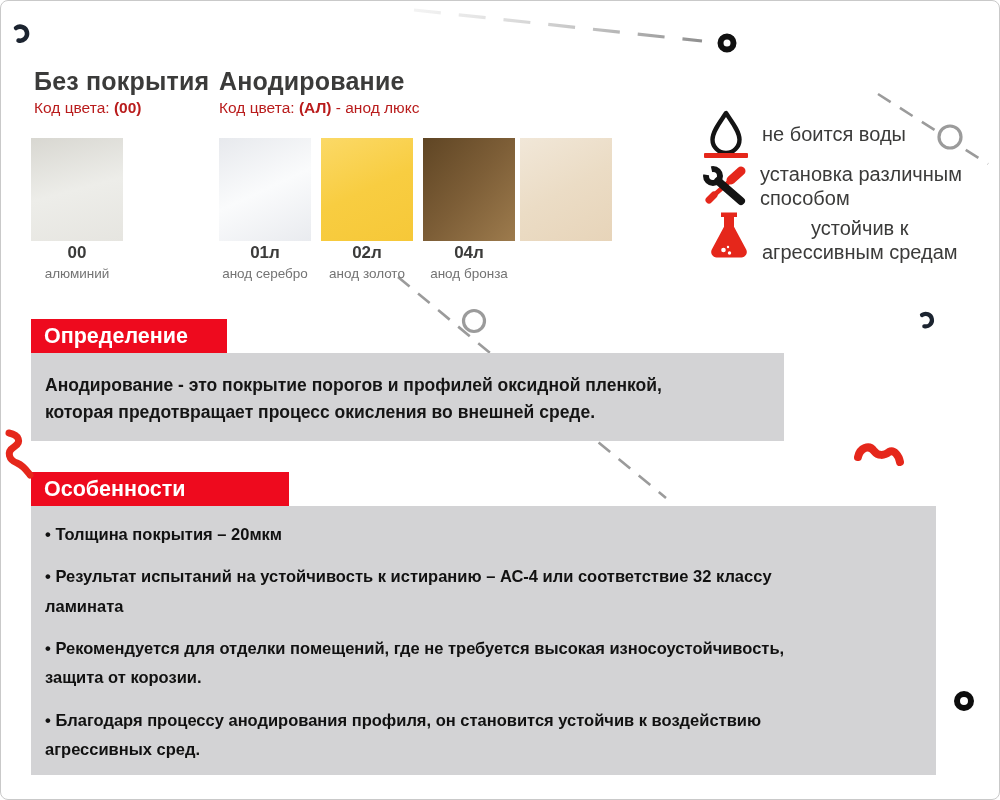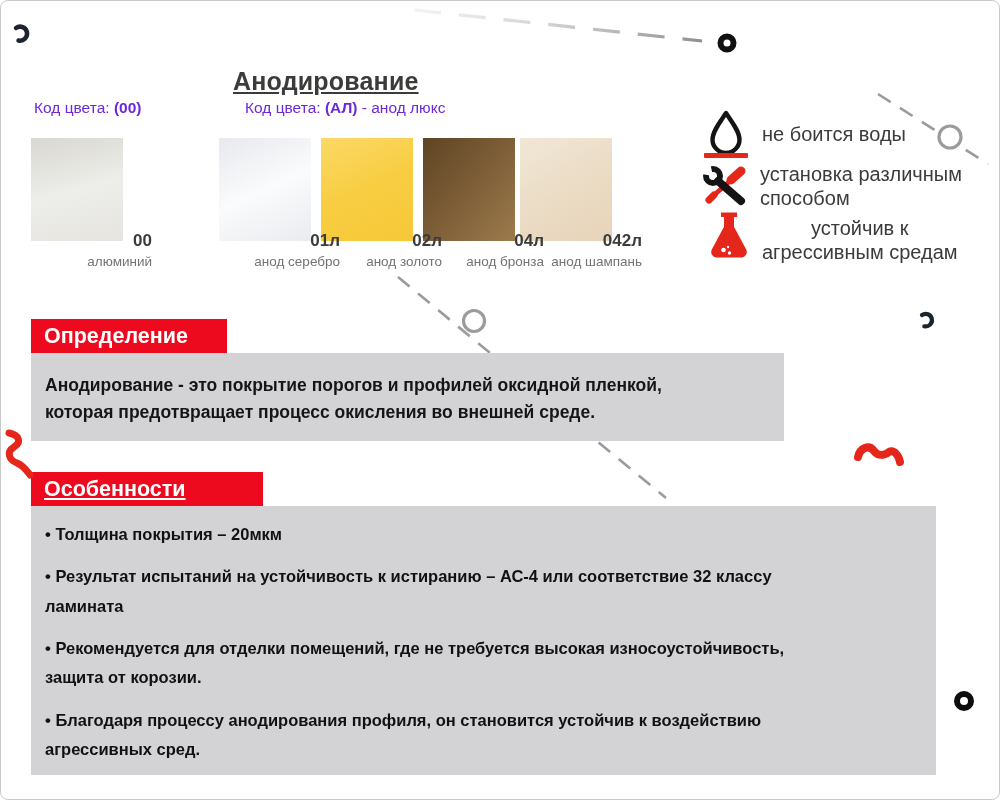"Без покрытия" div.abs { html: none -> <div>Без покрытия</div> }
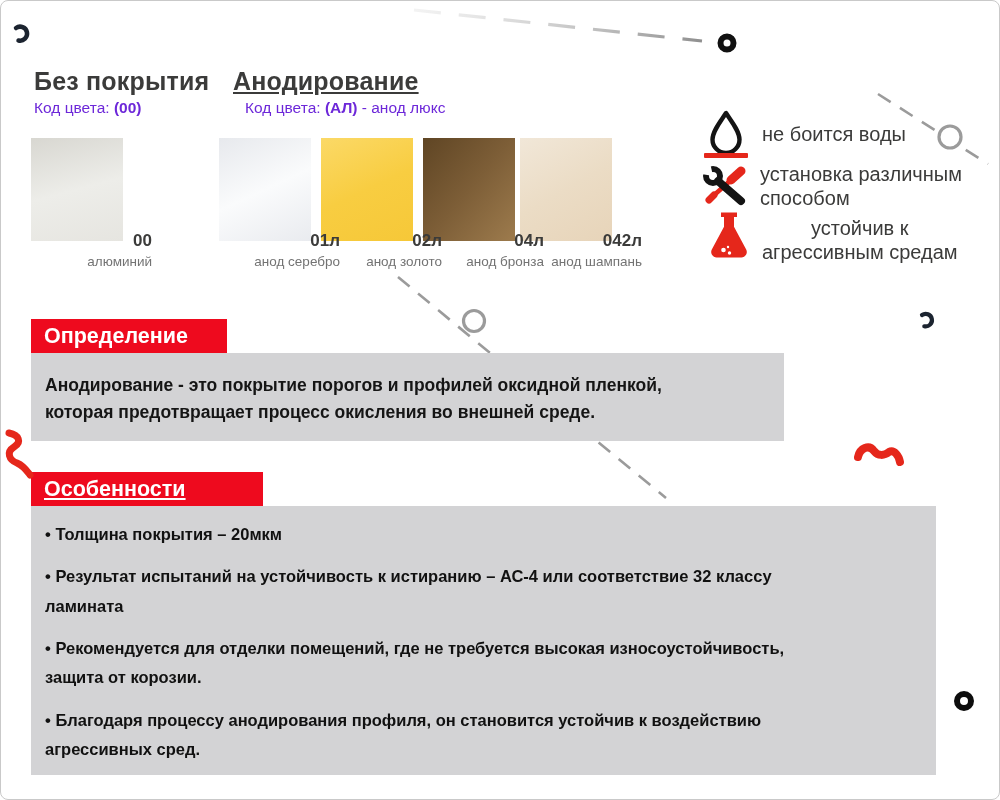"Анодирование" div.abs { left: 232px -> 218px; text-decoration: underline -> none }
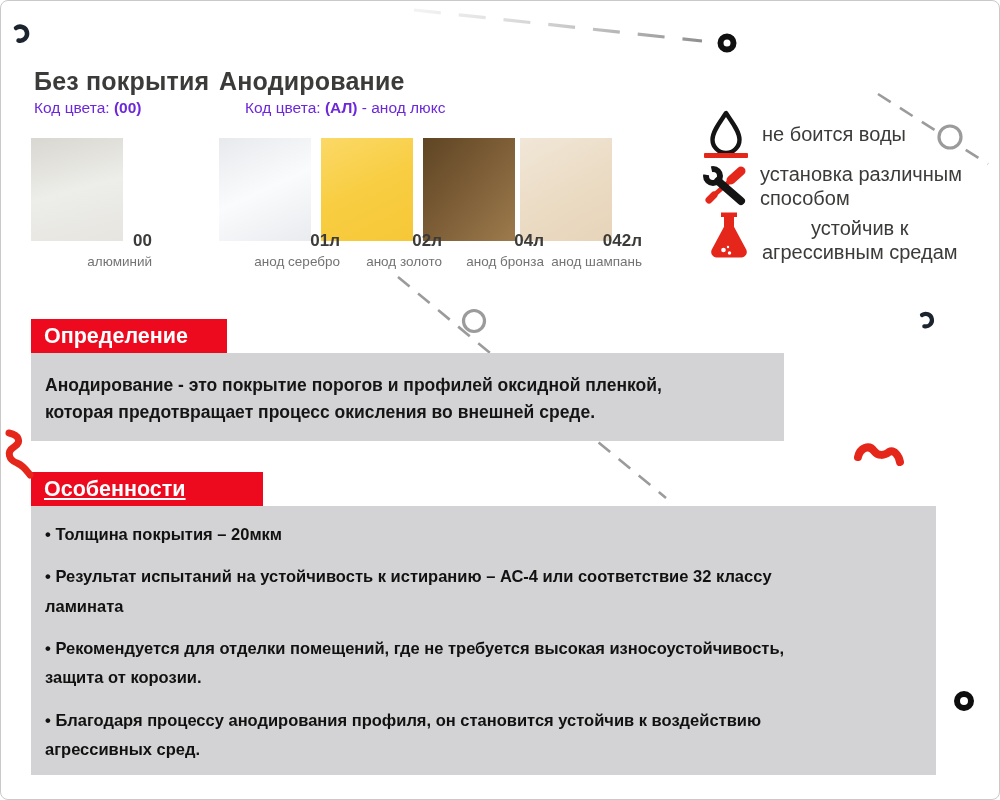"Код цвета: (00)" .code-line { color: #6d28d9 -> #b91c1c }
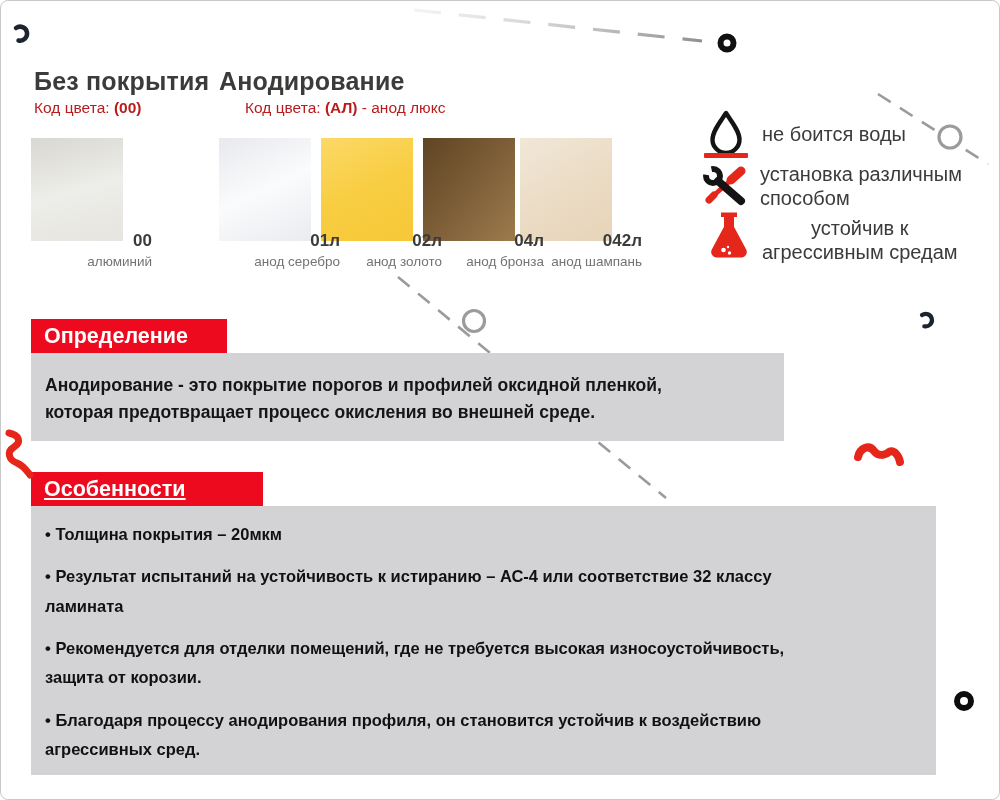"Код цвета: (АЛ) - анод" div.abs { margin-left: 26px -> none }
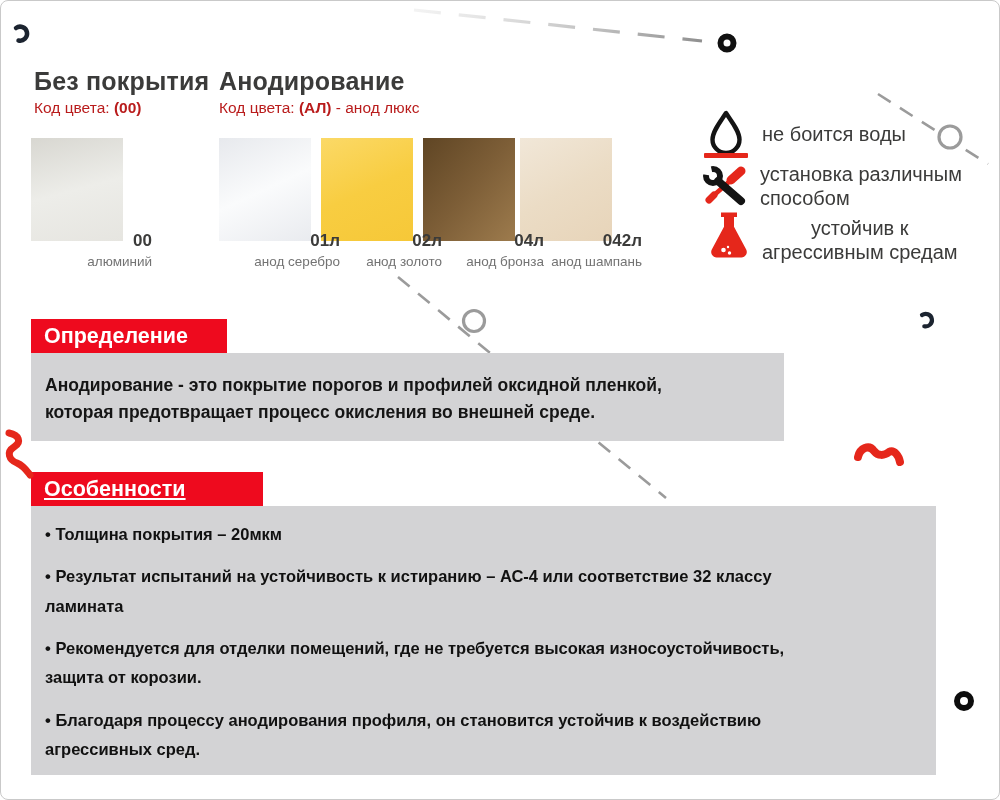"00" .swatch-label { text-align: right -> center; top: 231px -> 243px }
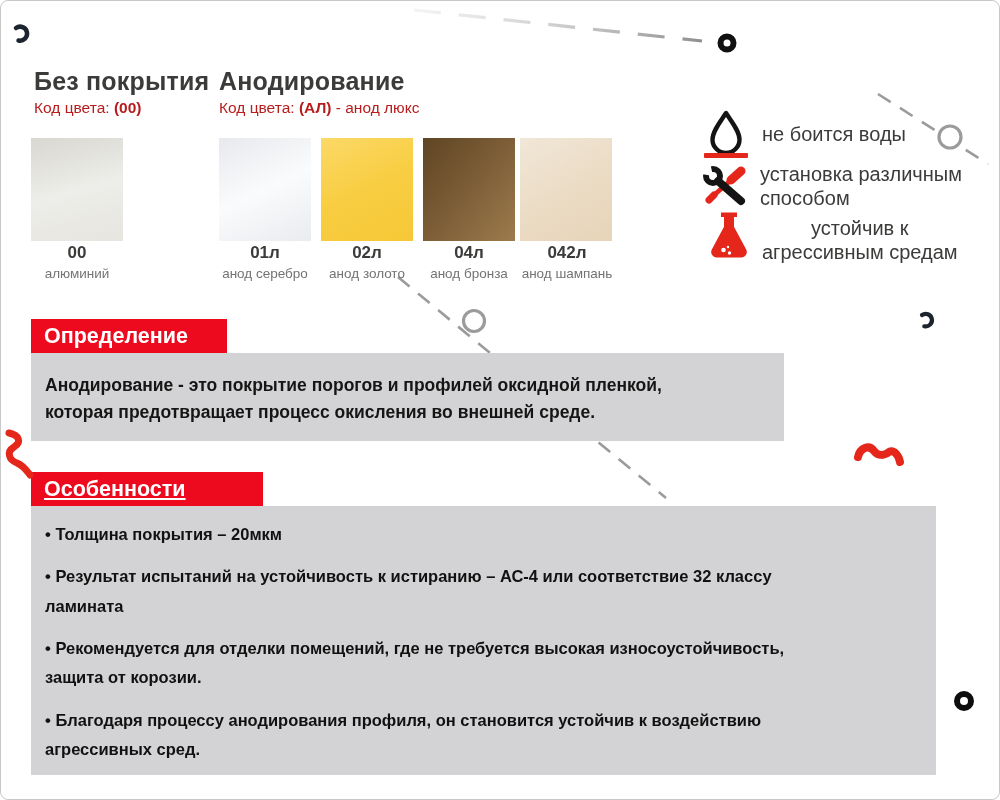"042л" div.swatch-label { html: <div> <div>042л</div> <div>анод шампань</div> </div> -> none }
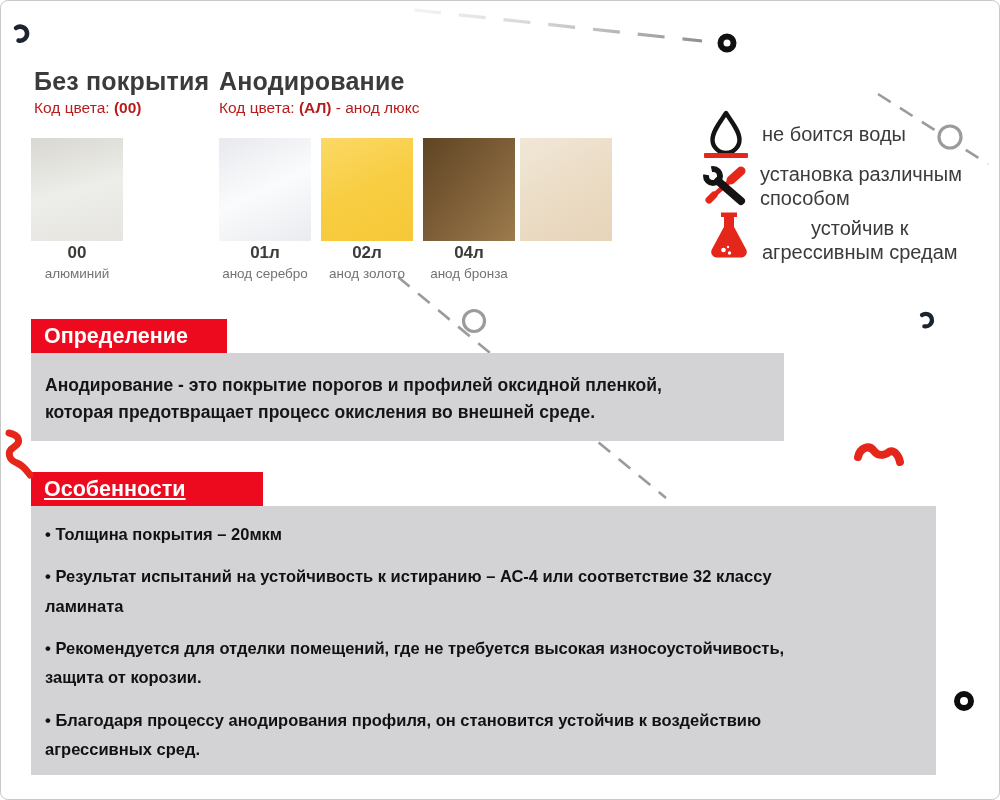"Особенности" div.abs { text-decoration: underline -> none; width: 232px -> 258px }
